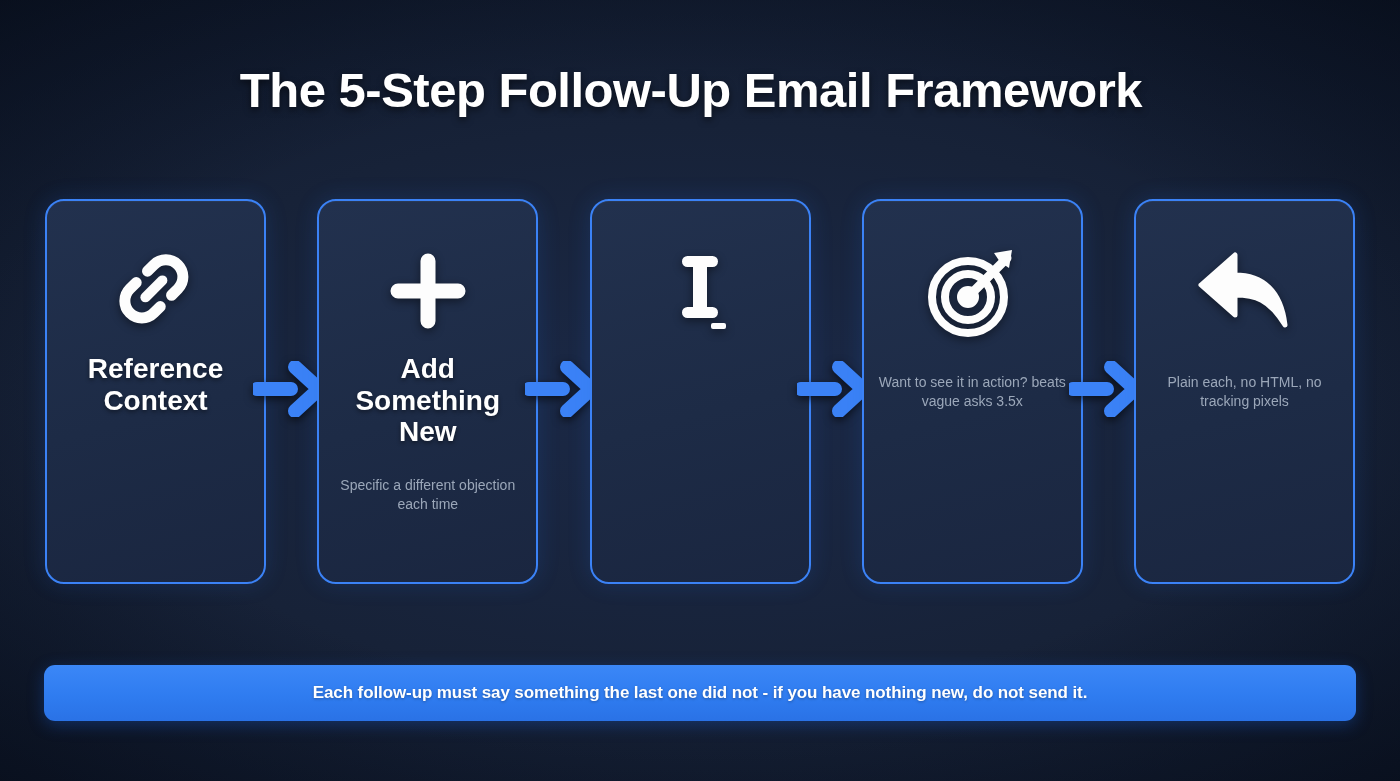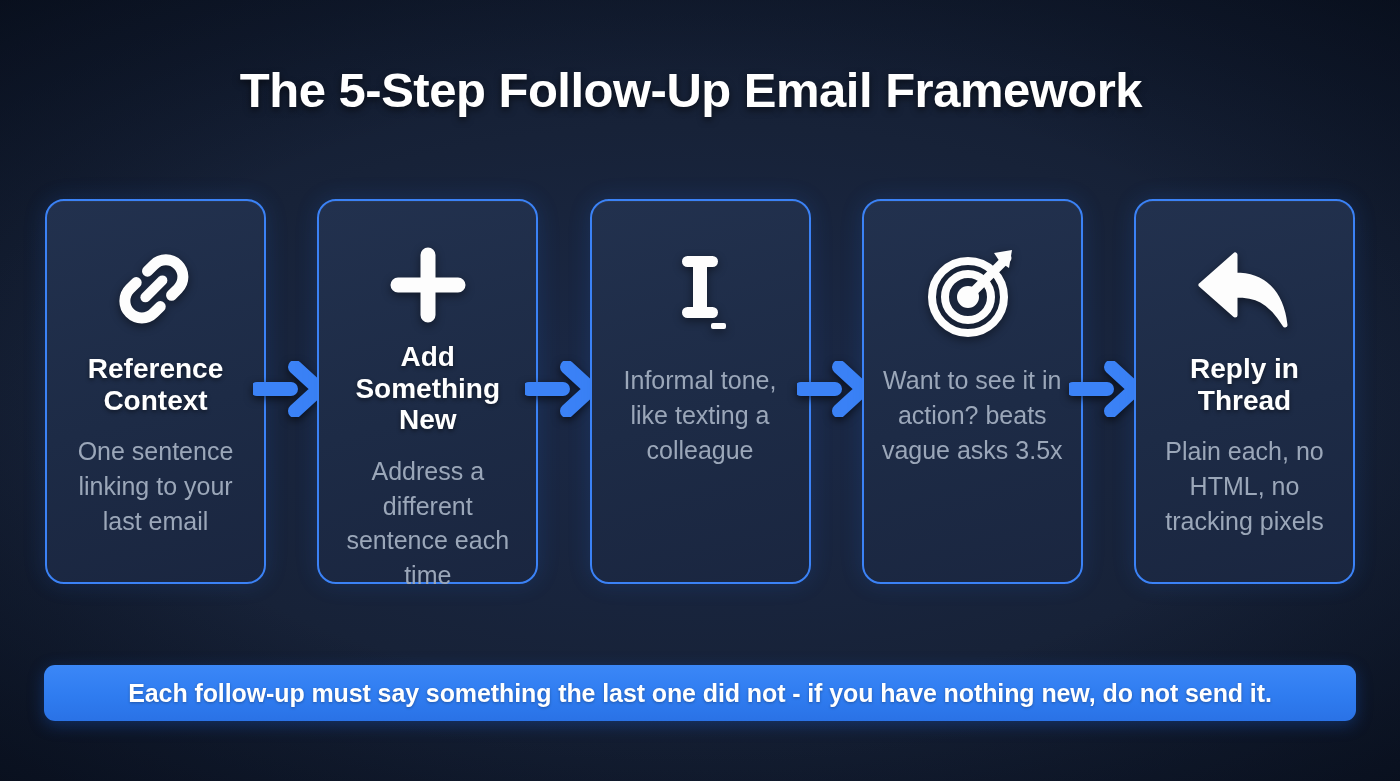"Informal tone, like texting a" div.card-desc { html: <div>Informal tone, like texting a colleague</div> -> none }
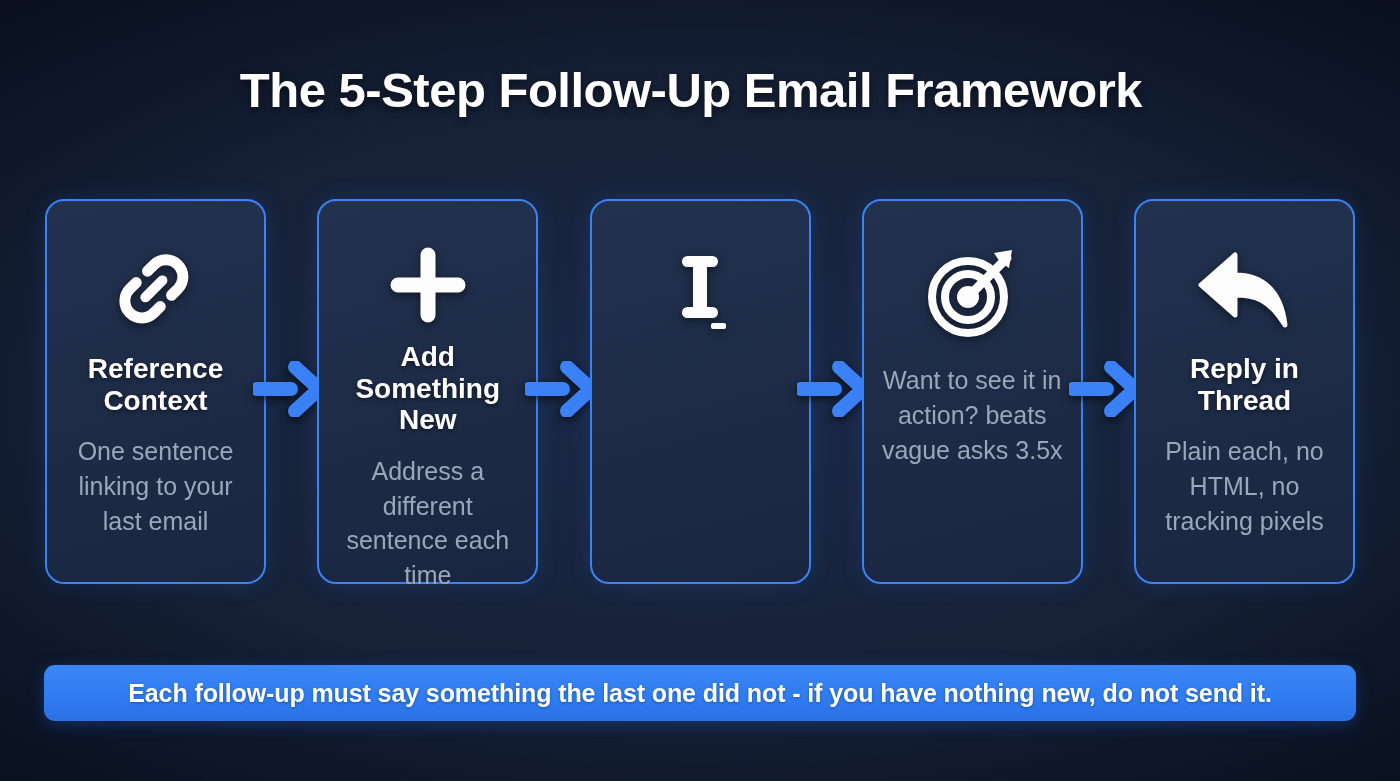"Want to see it in" .card-desc { font-size: 25px -> 14px; margin-top: 18px -> 28px }
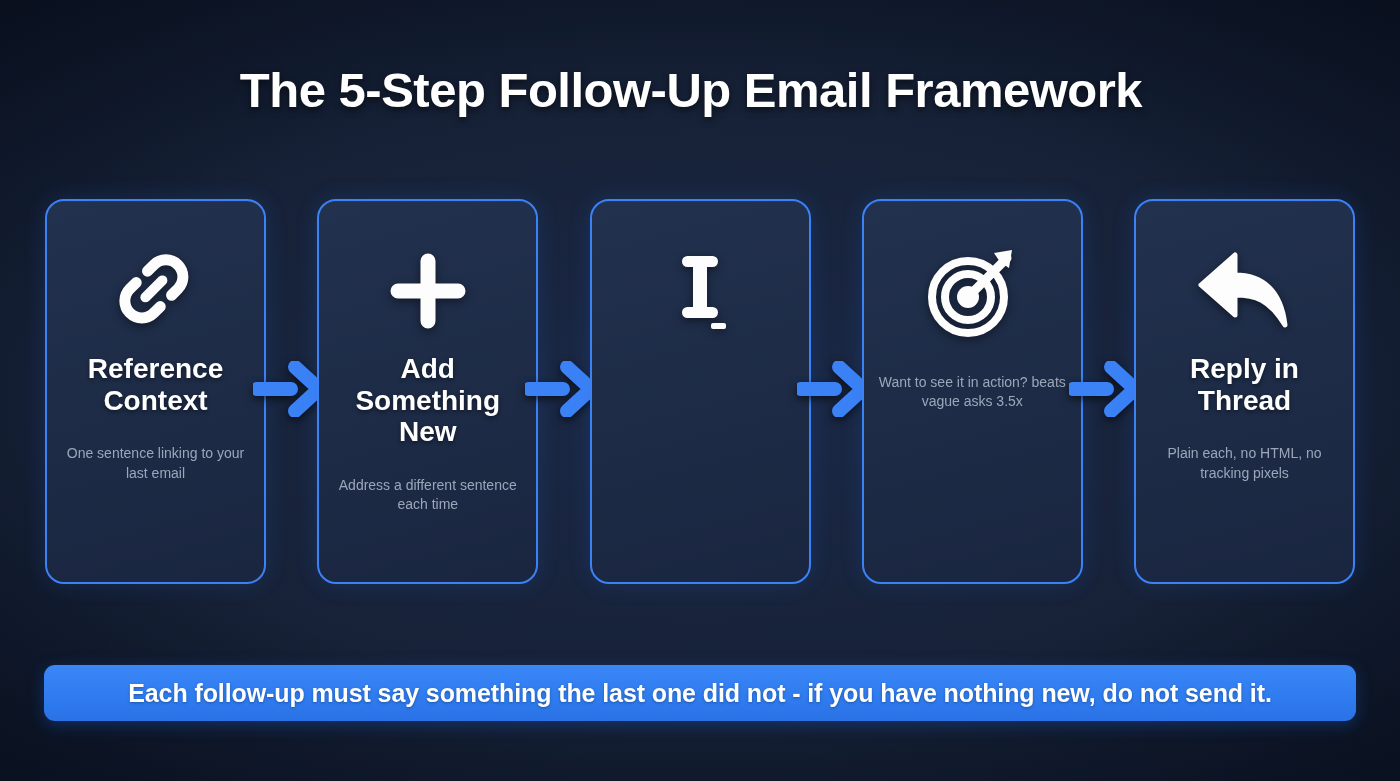"Reply in Thread" div.card-title { html: <div>Reply in Thread</div> -> none }
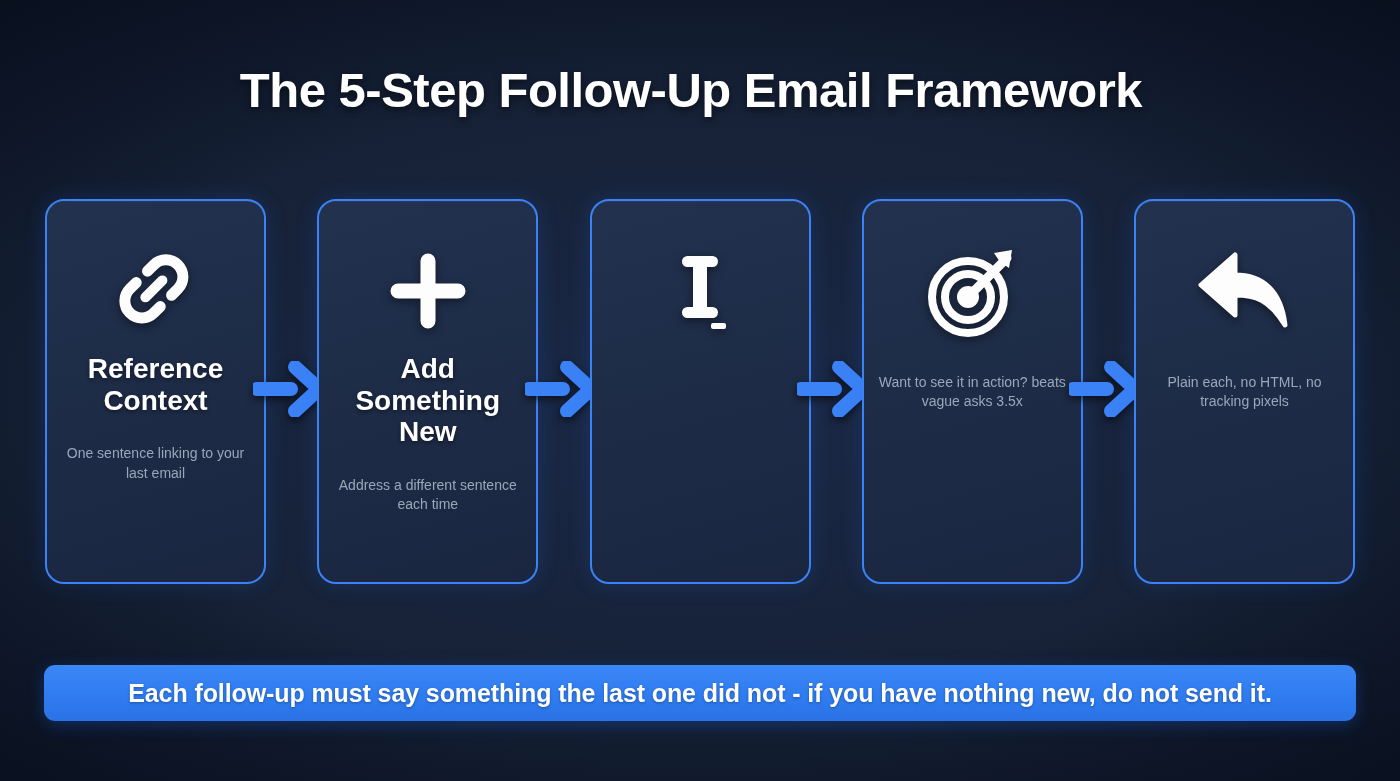"One sentence linking to your" div.card-desc { html: <div>One sentence linking to your last email</div> -> none }
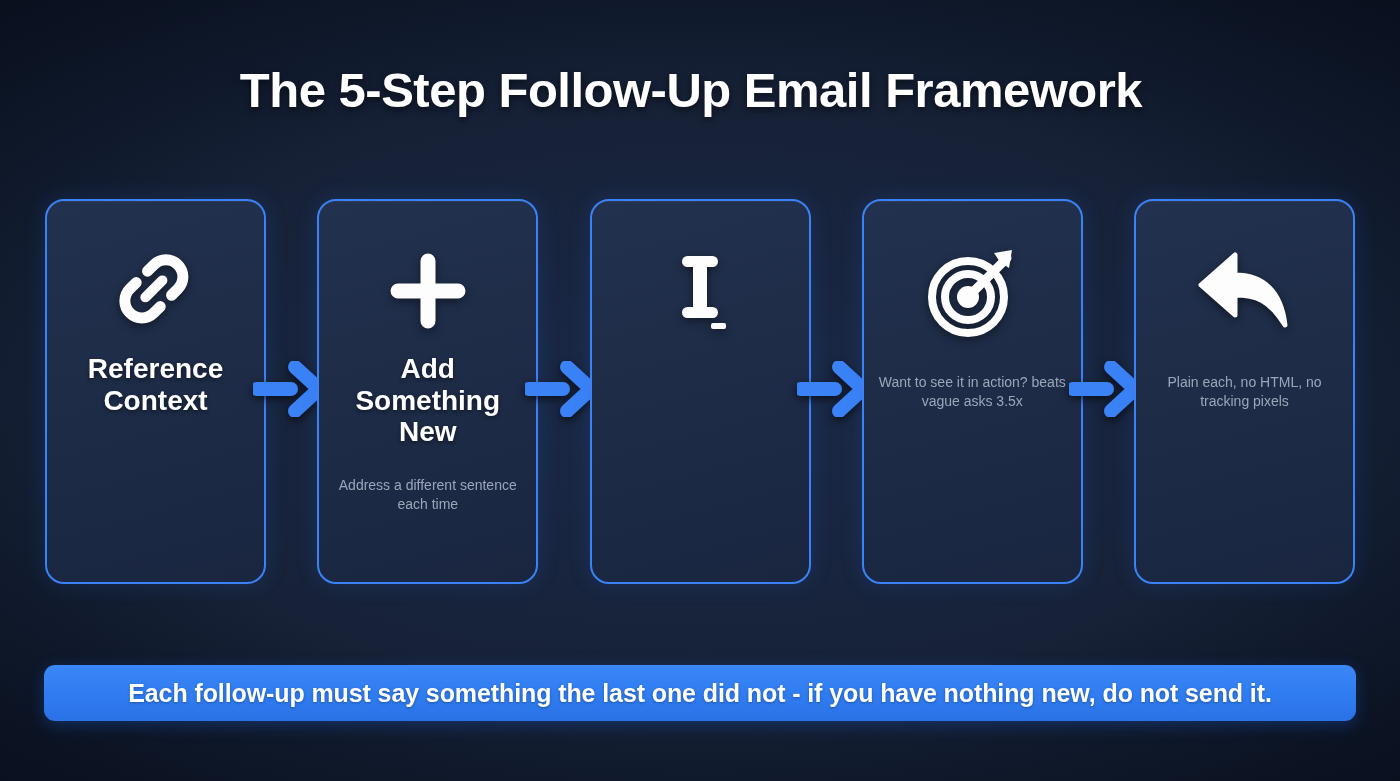"Address a different sentence each" div.card-desc { text: Address a different sentence -> Specific a different objection }
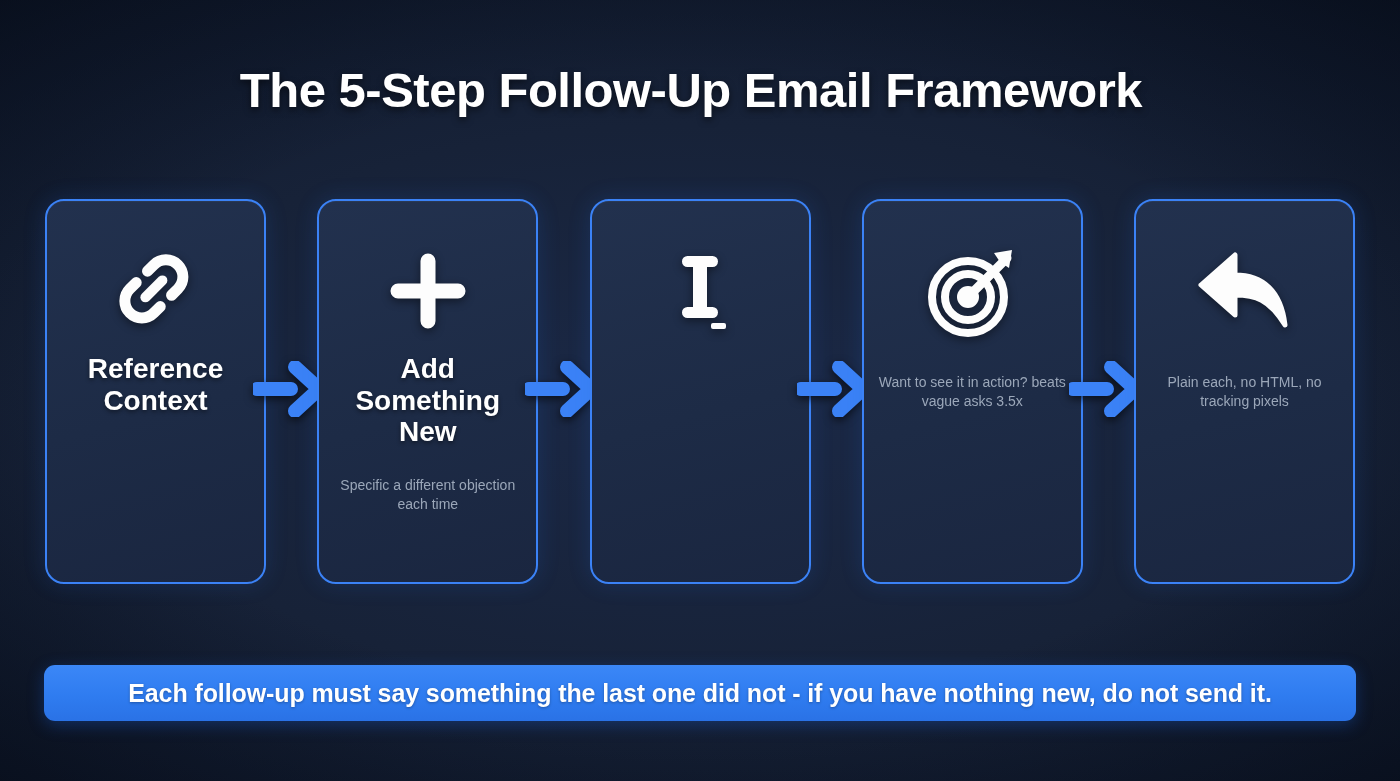"Each follow-up must say something" .banner-text { font-size: 25px -> 17px }
